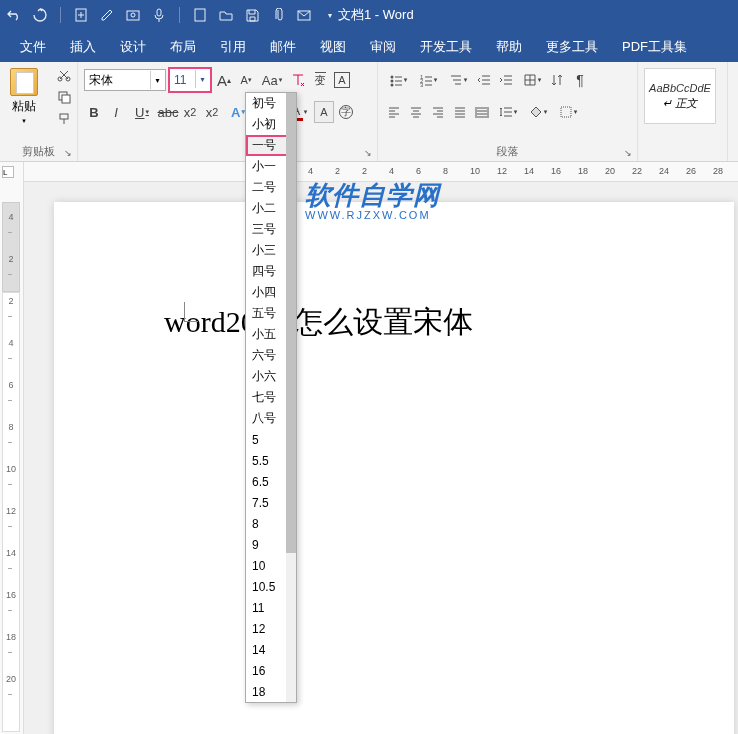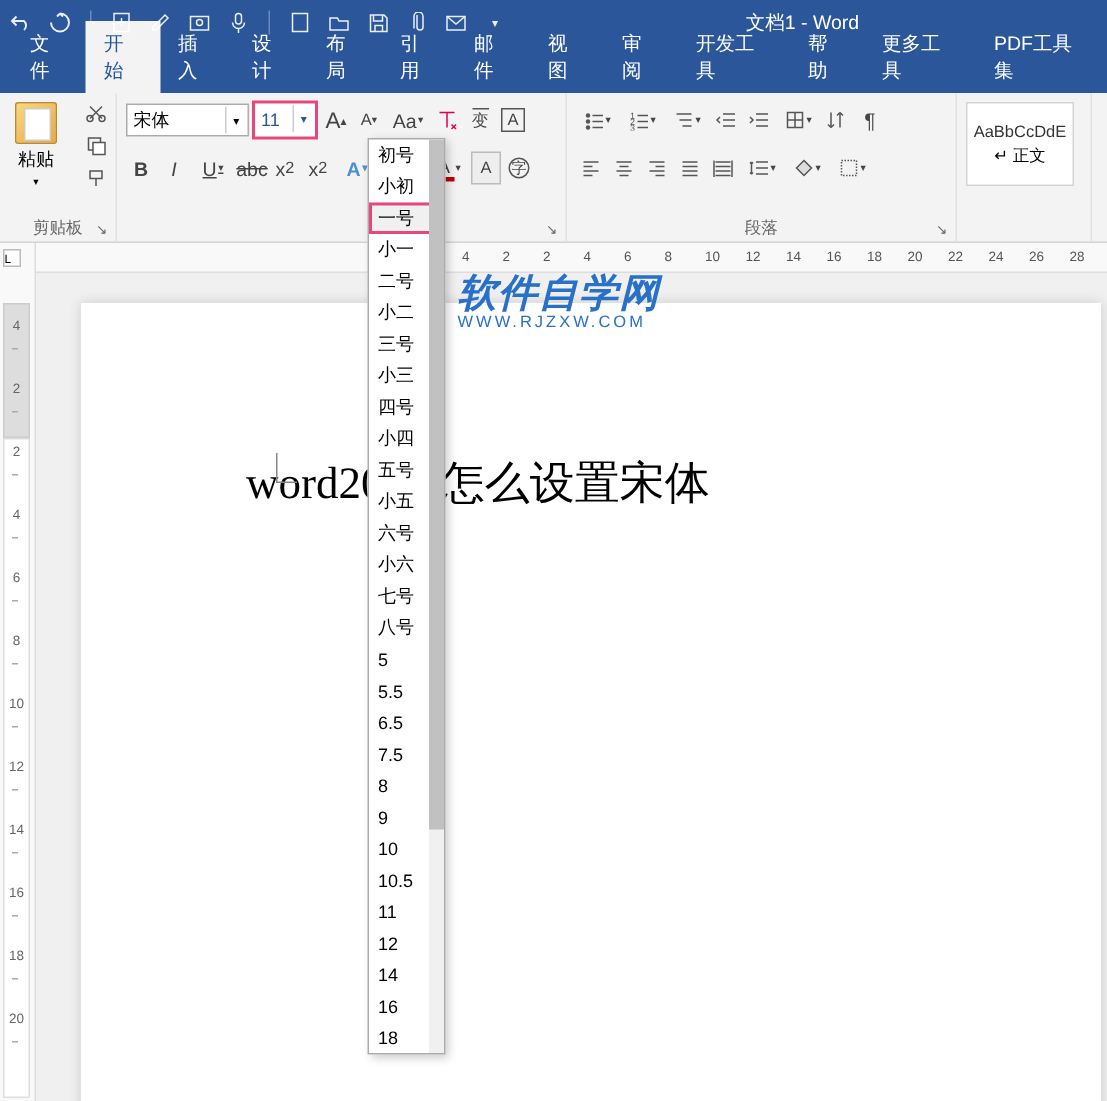"文档1 - Word" .title-center { text-align: center -> left }
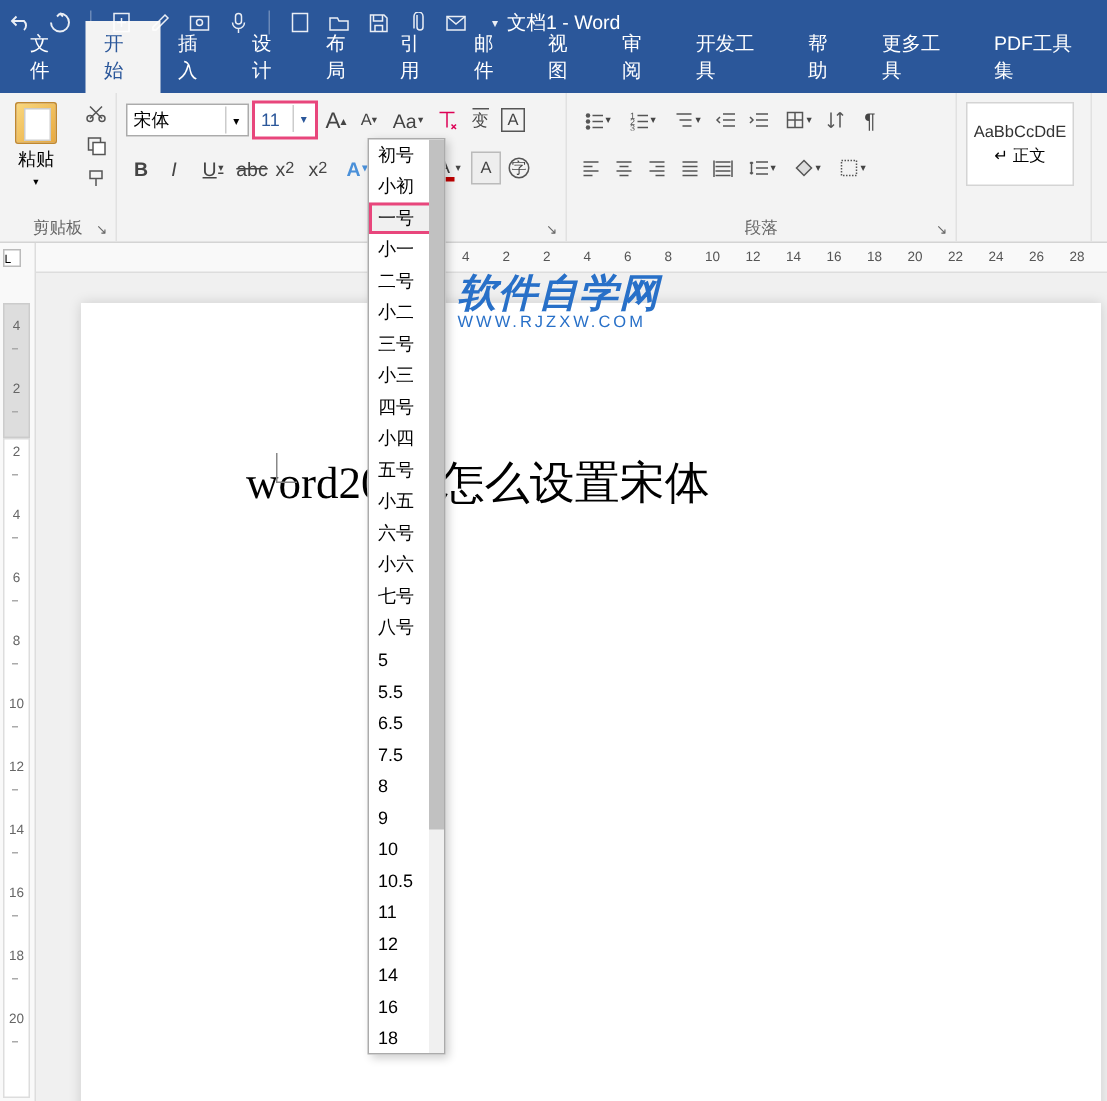"开始" div.tab { html: <div>开始</div> -> none }
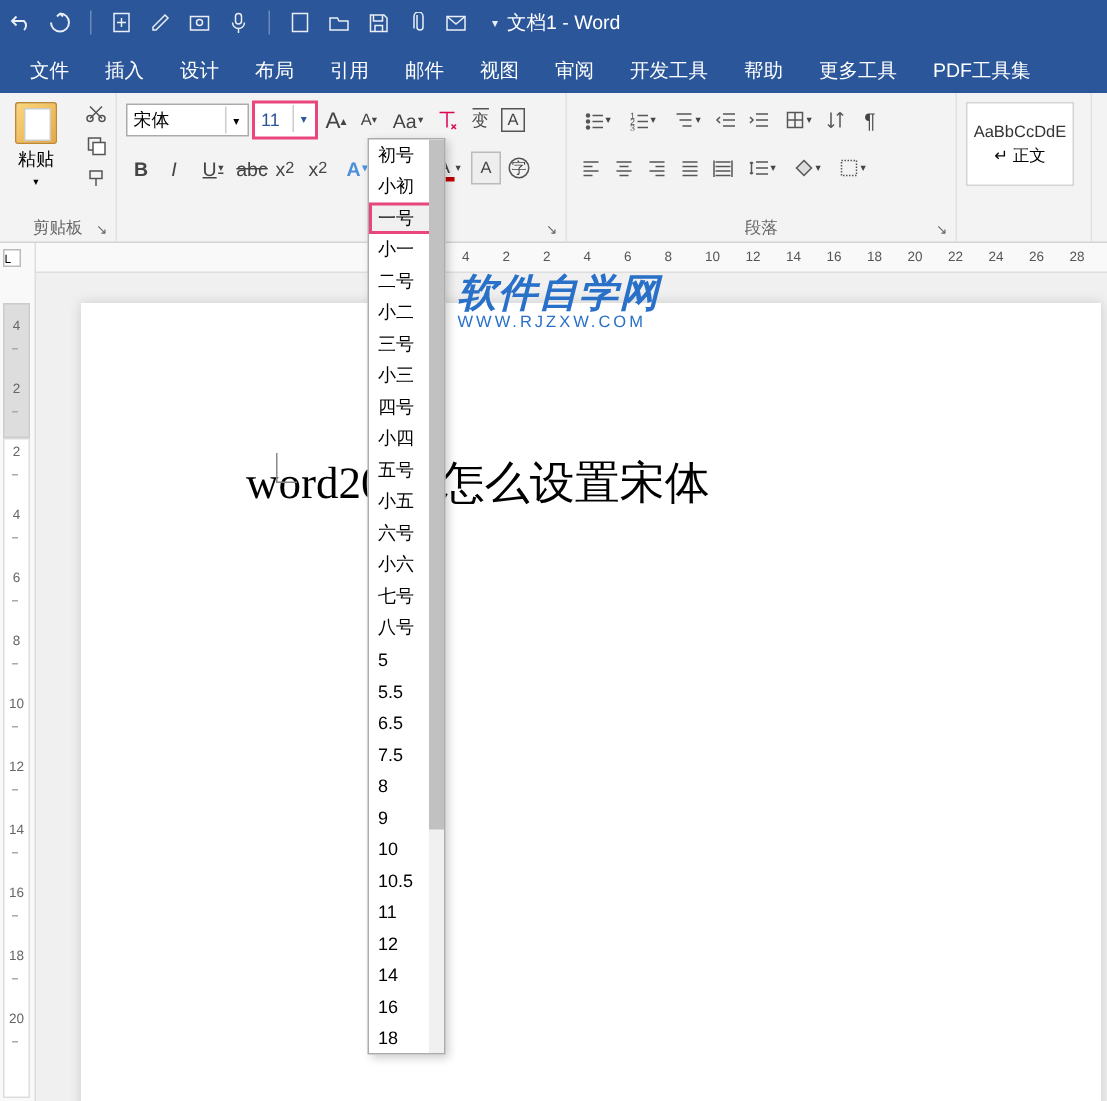"AaBbCcDdE" .style-item { font-style: none -> italic }
